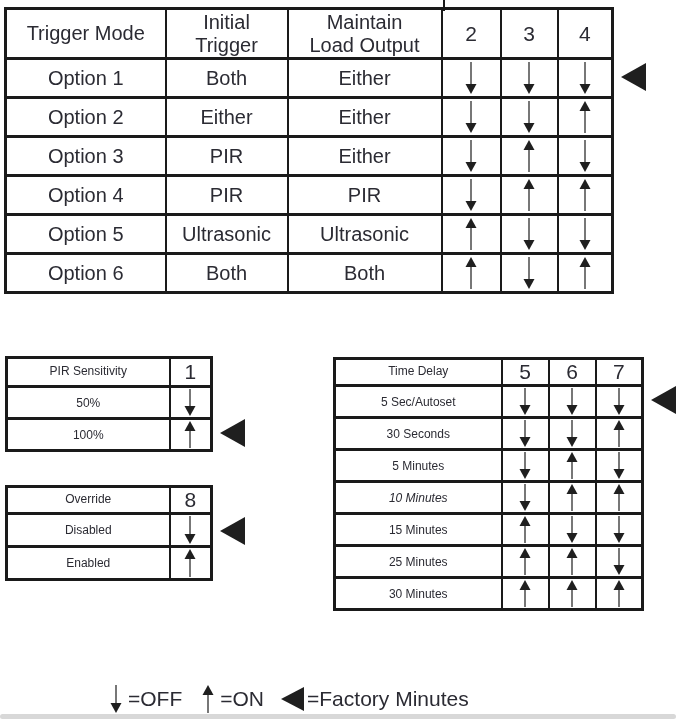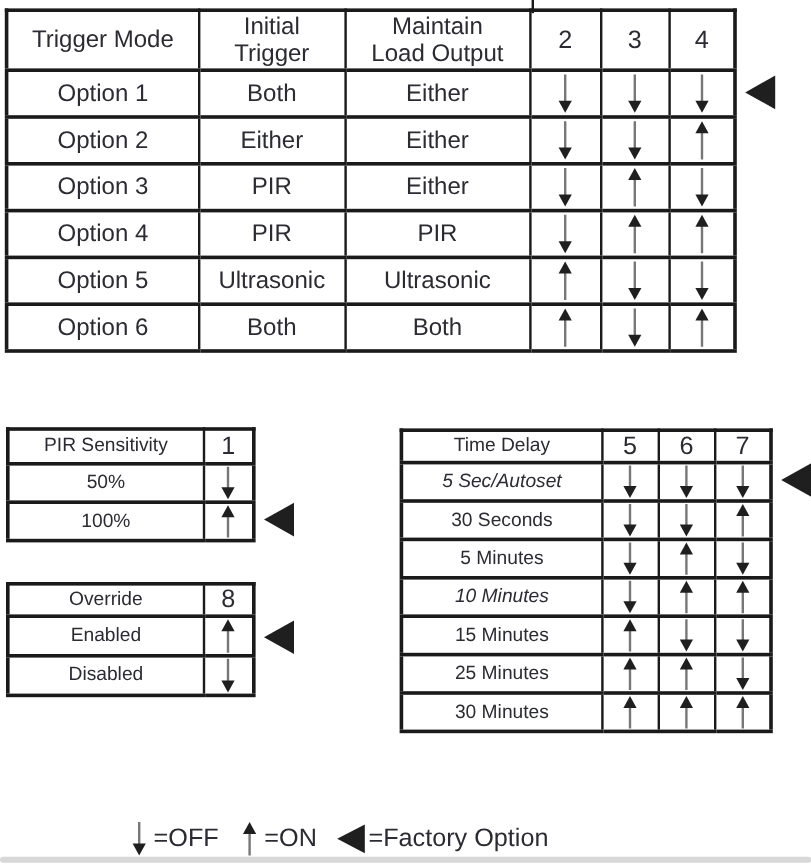"PIR Sensitivity" .t-small th.lab, .t-small td.lab { font-size: 16px -> 12px }
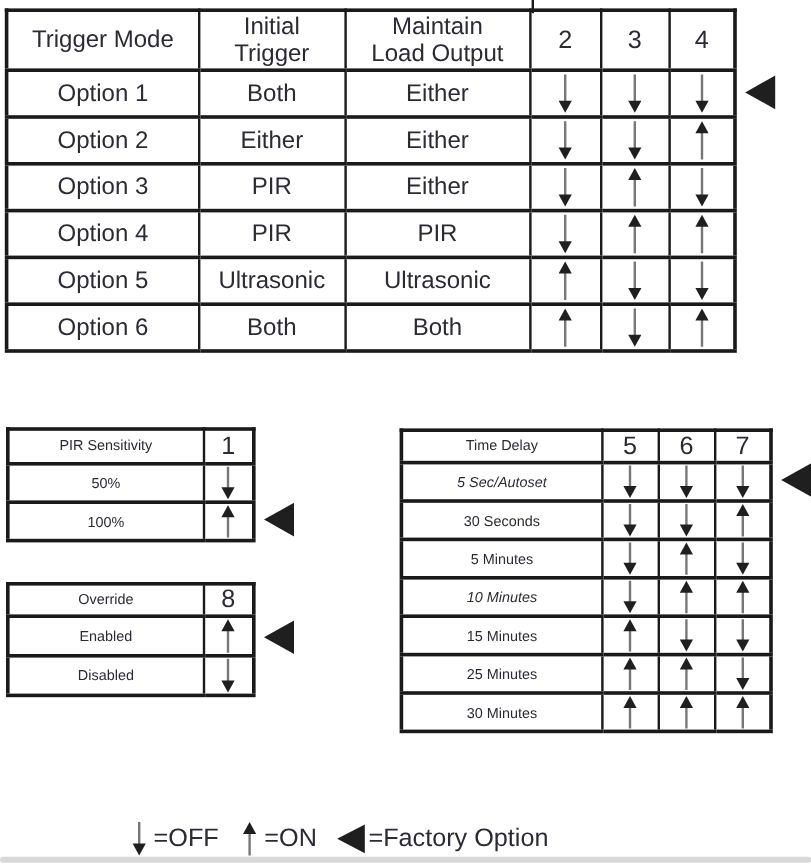"5 Sec/Autoset" tr { font-style: italic -> none }
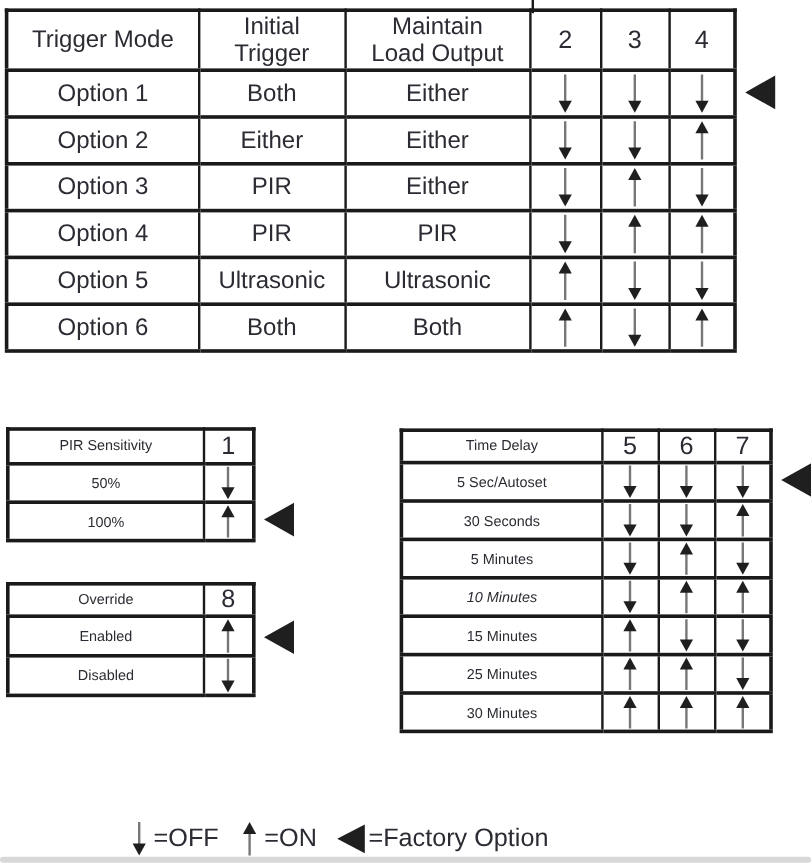"Enabled" tr { order: before "Disabled" -> after "Disabled" }
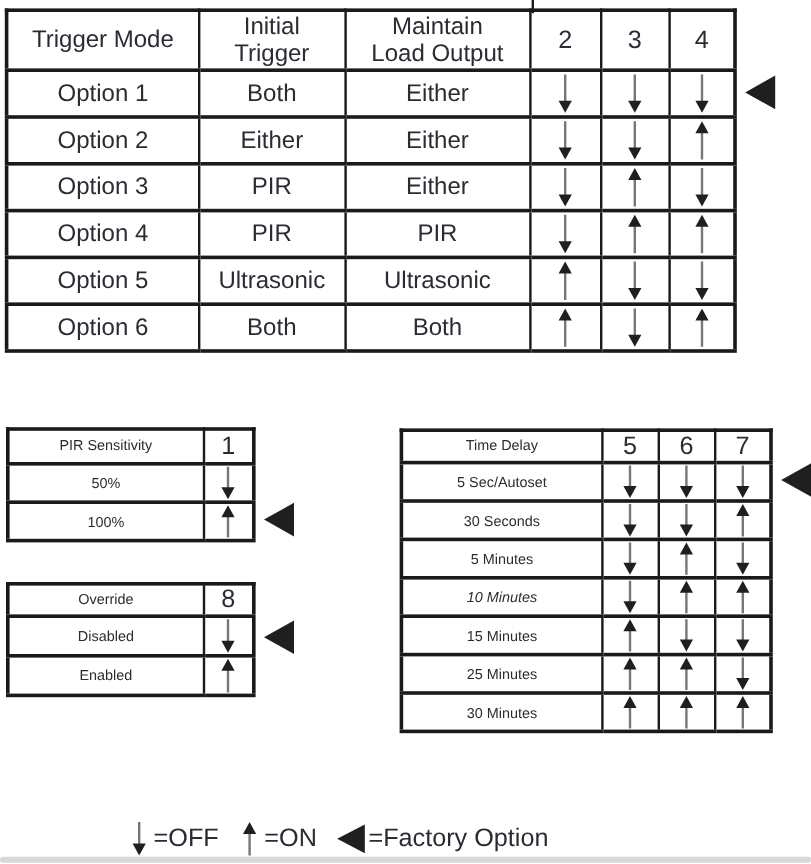"=Factory Option" span { text: Option -> Minutes }
